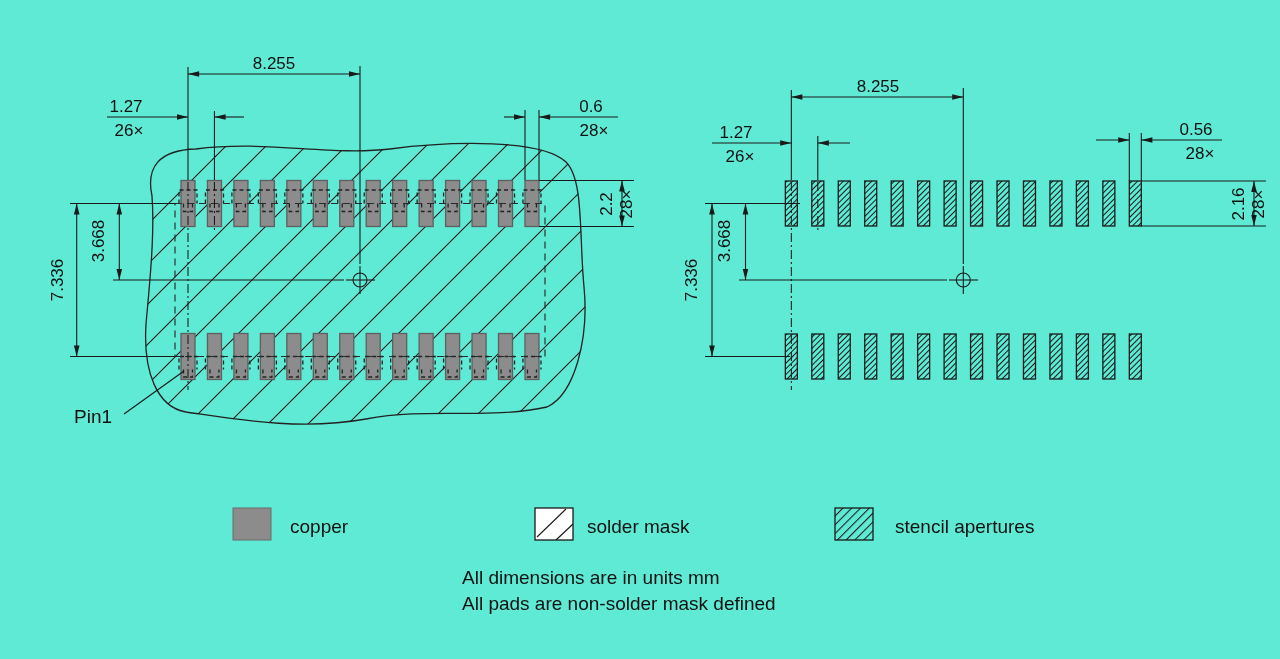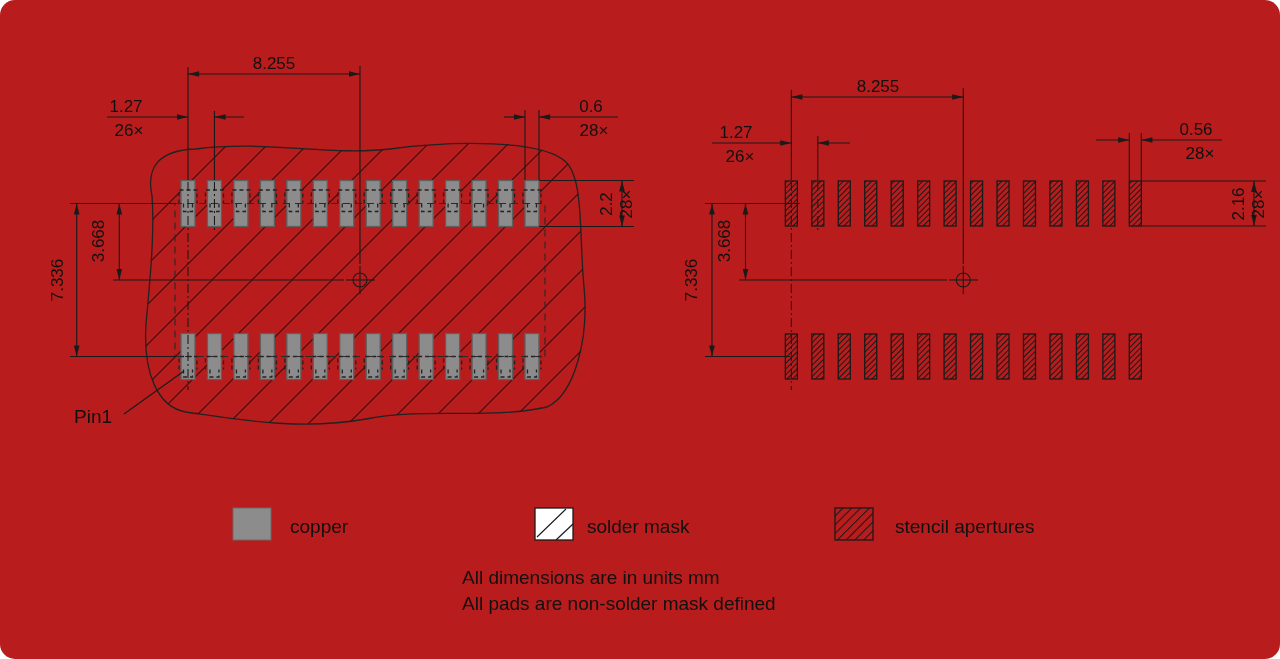"8.255" .canvas { background: #b91c1c -> #5eead4; border-radius: 15px -> none }
